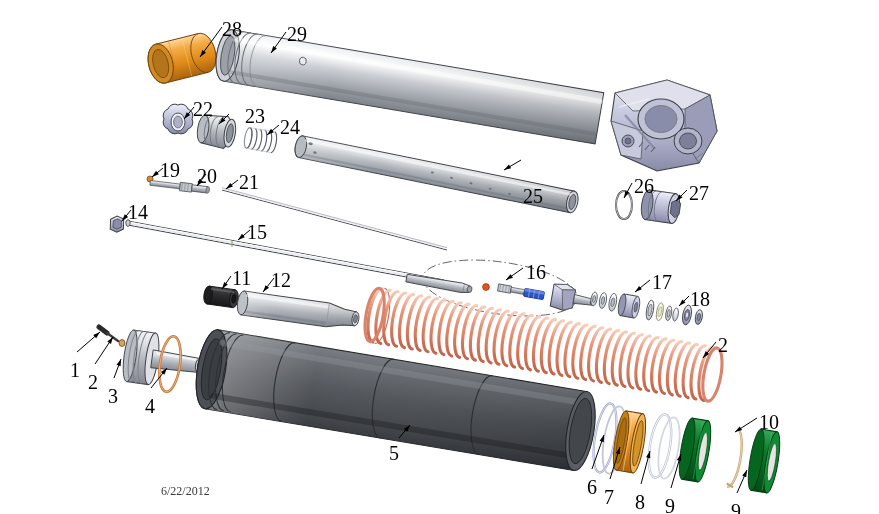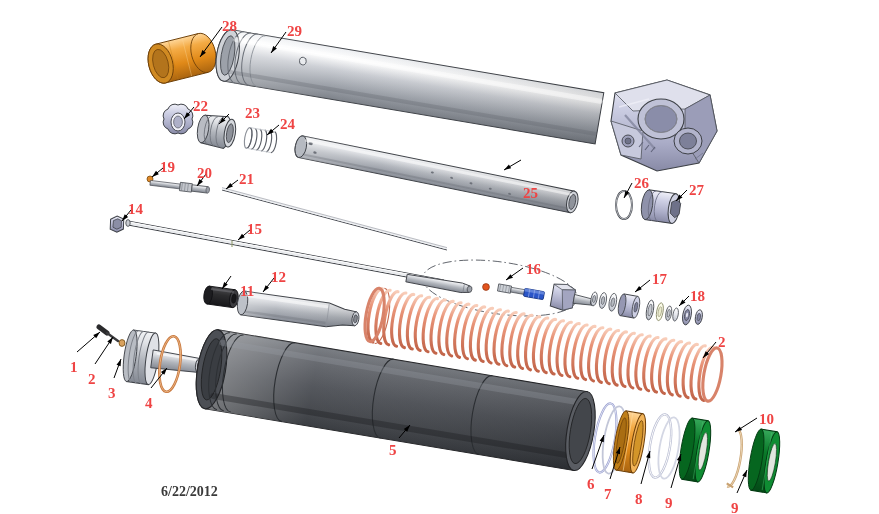"28" .lbl { color: #ef4444 -> #000000; font-size: 15px -> 20px; font-weight: 700 -> 400 }
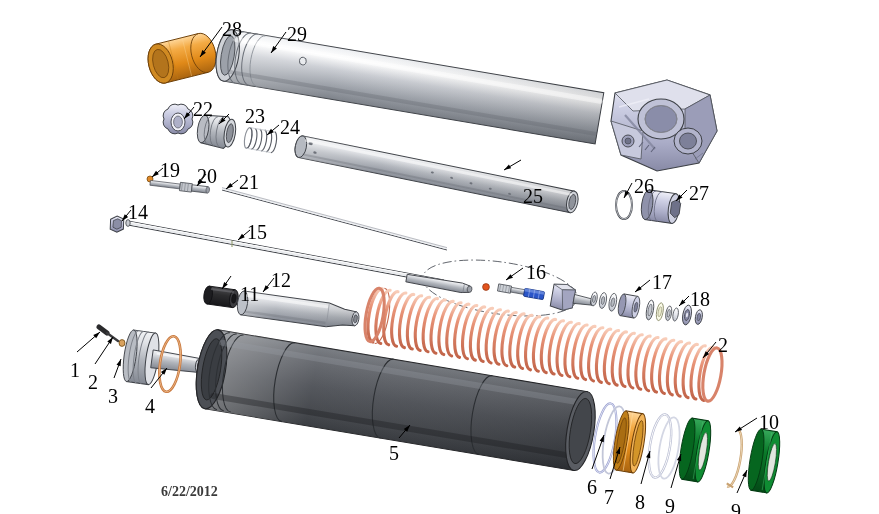"11" div.lbl { left: 240px -> 232px; margin-top: 16px -> none }
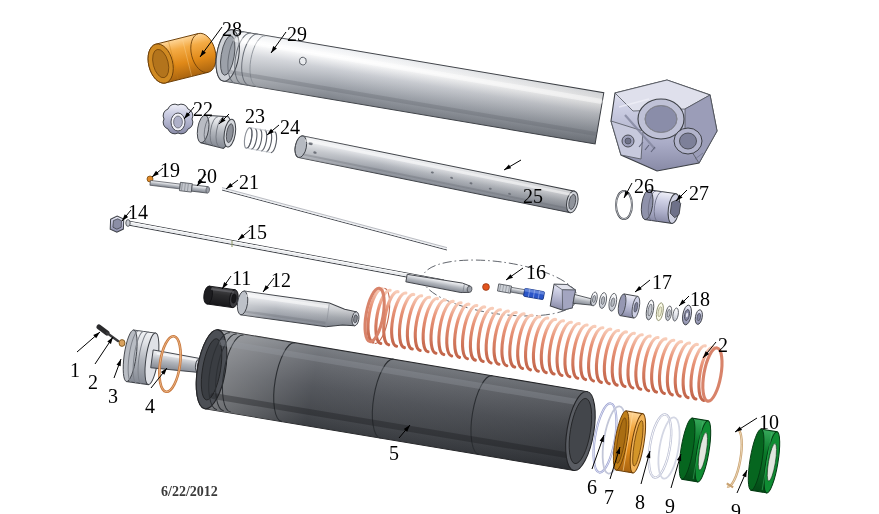"6/22/2012" #datestamp { font-size: 14px -> 12px; font-weight: 700 -> 400 }
